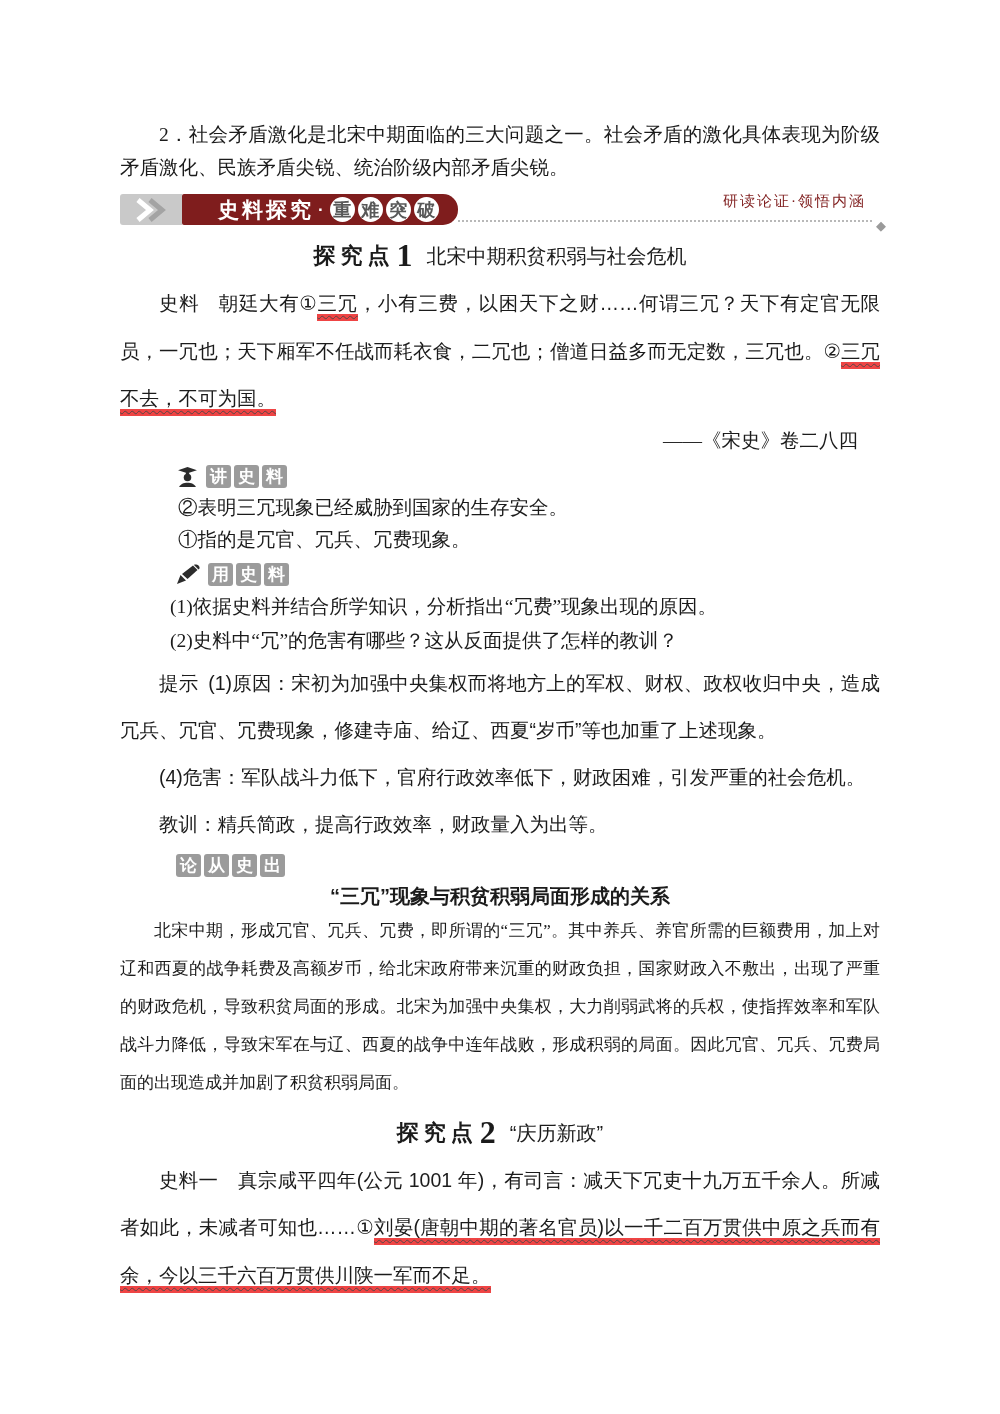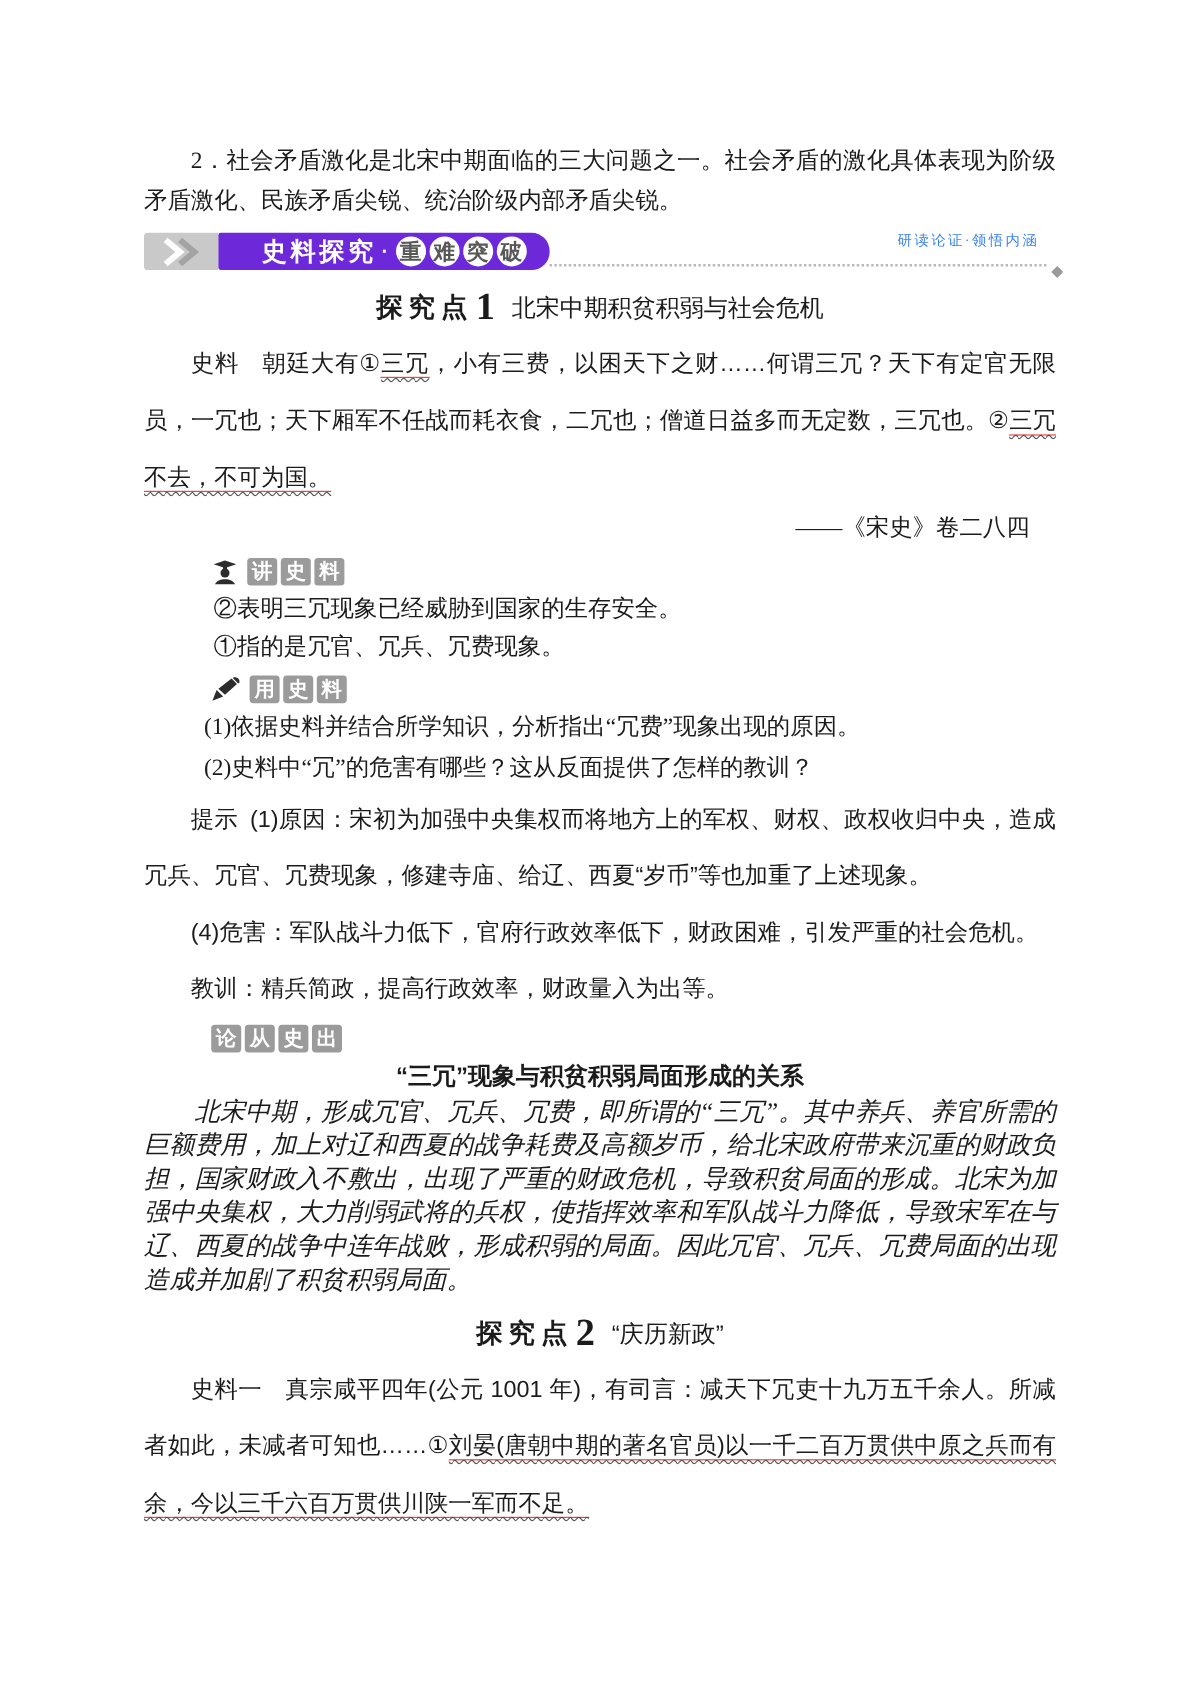"史料探究" .banner-main { background: #6d28d9 -> #7f1d1d }
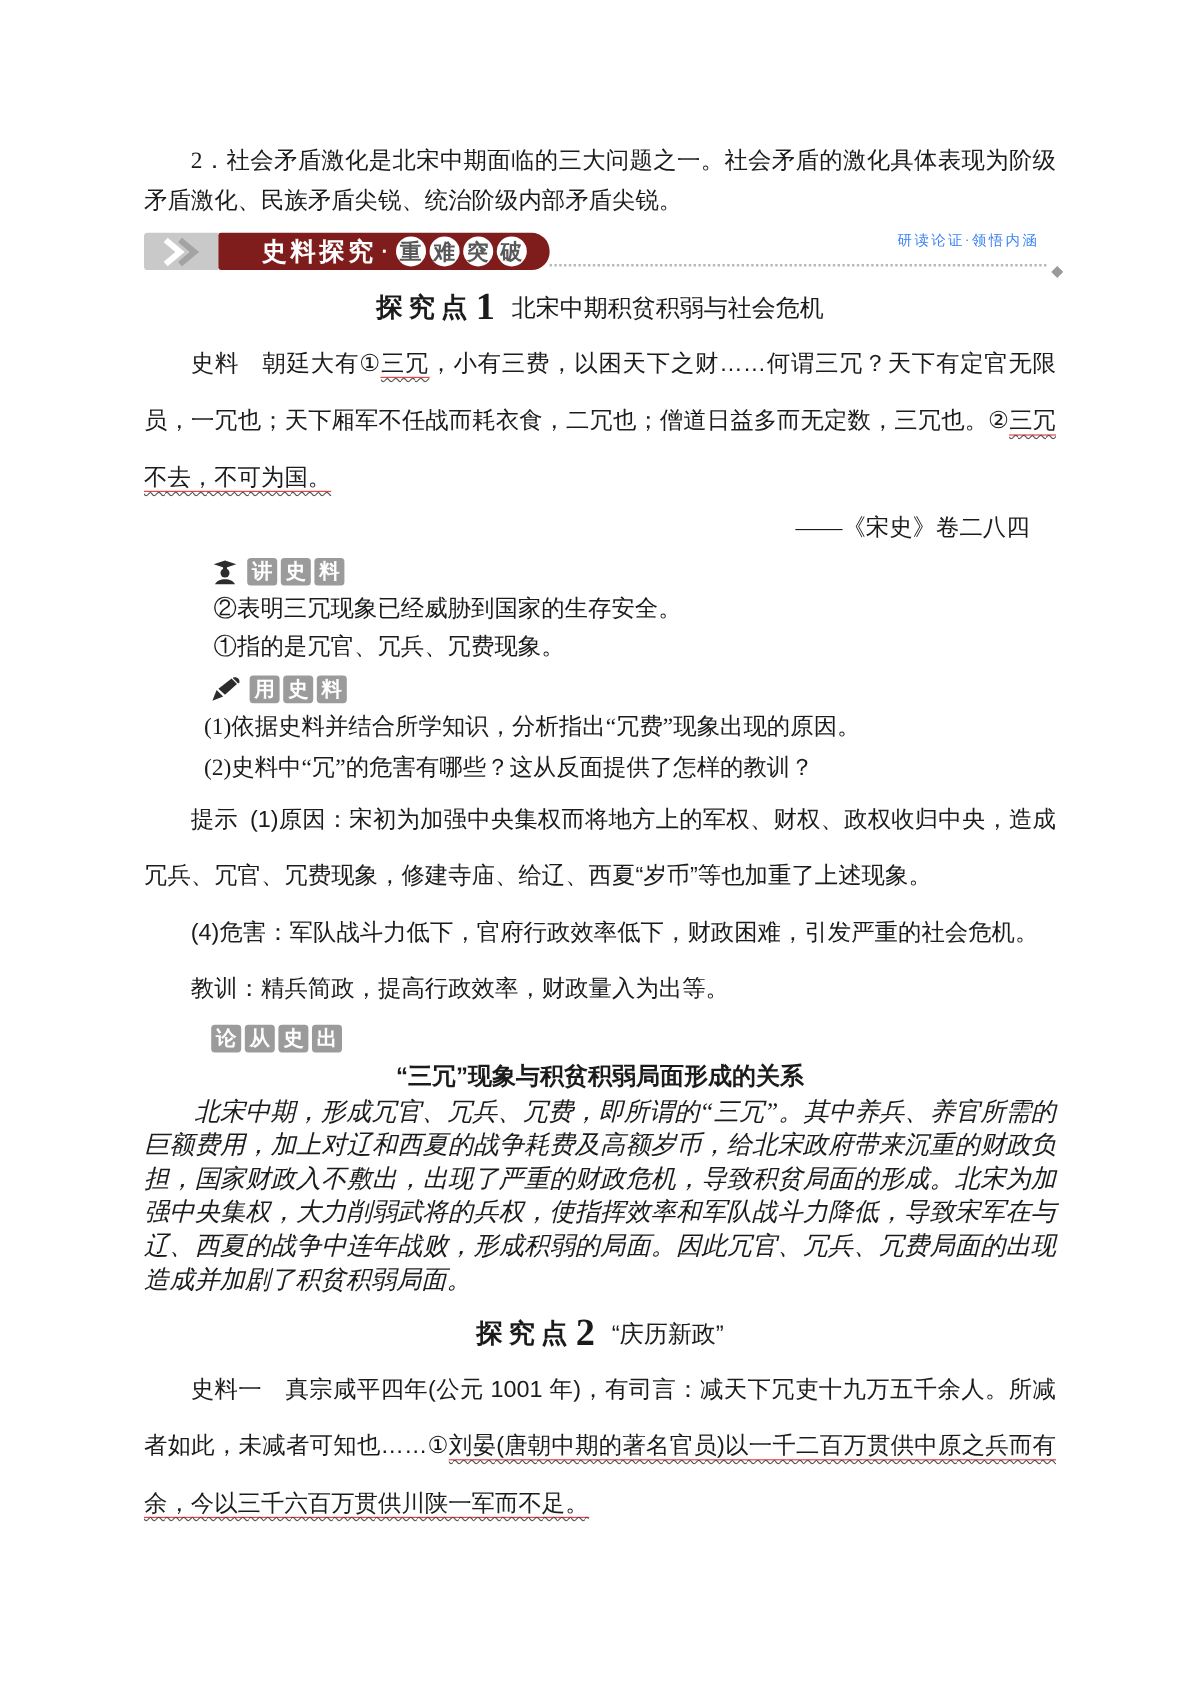"研读论证·领悟内涵" .tagline { color: #3b82f6 -> #7f1d1d; font-size: 12px -> 15px }
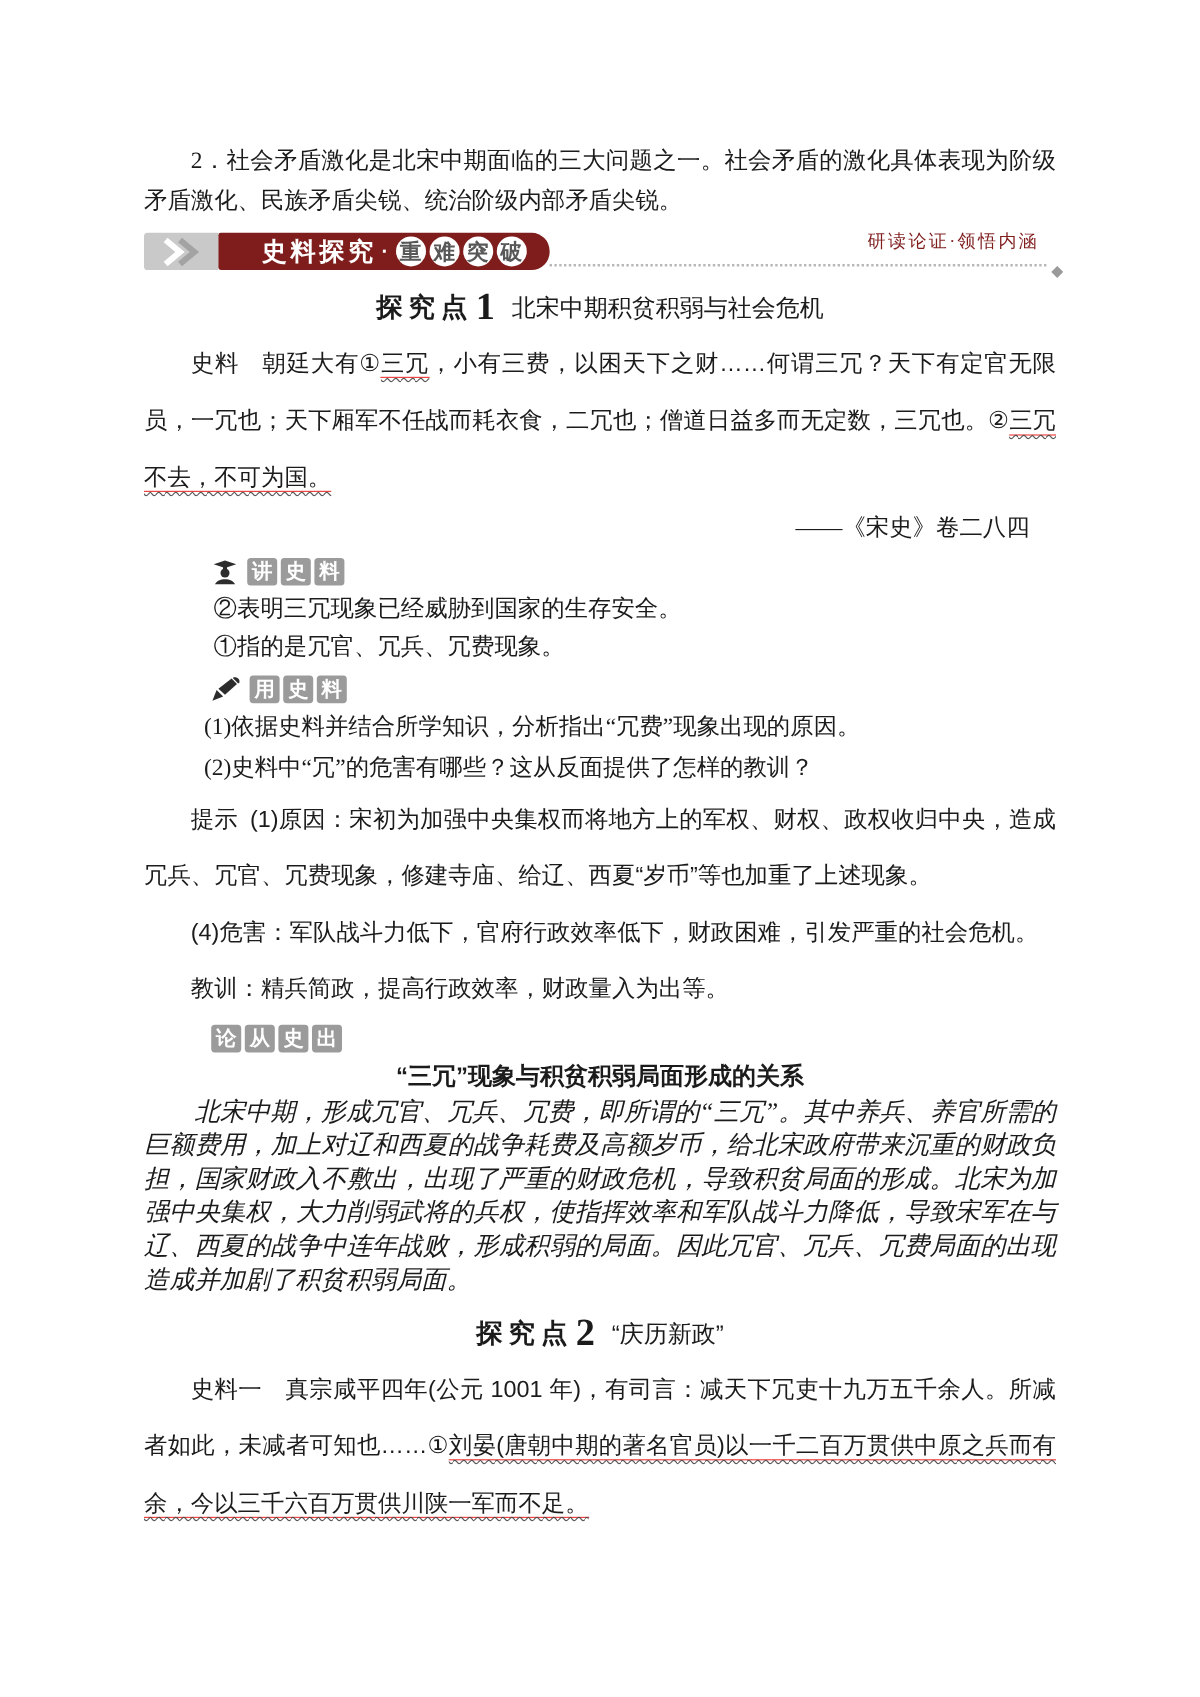"三冗" .kul { border-bottom: 1px solid #ef4444 -> 7px solid #ef4444 }
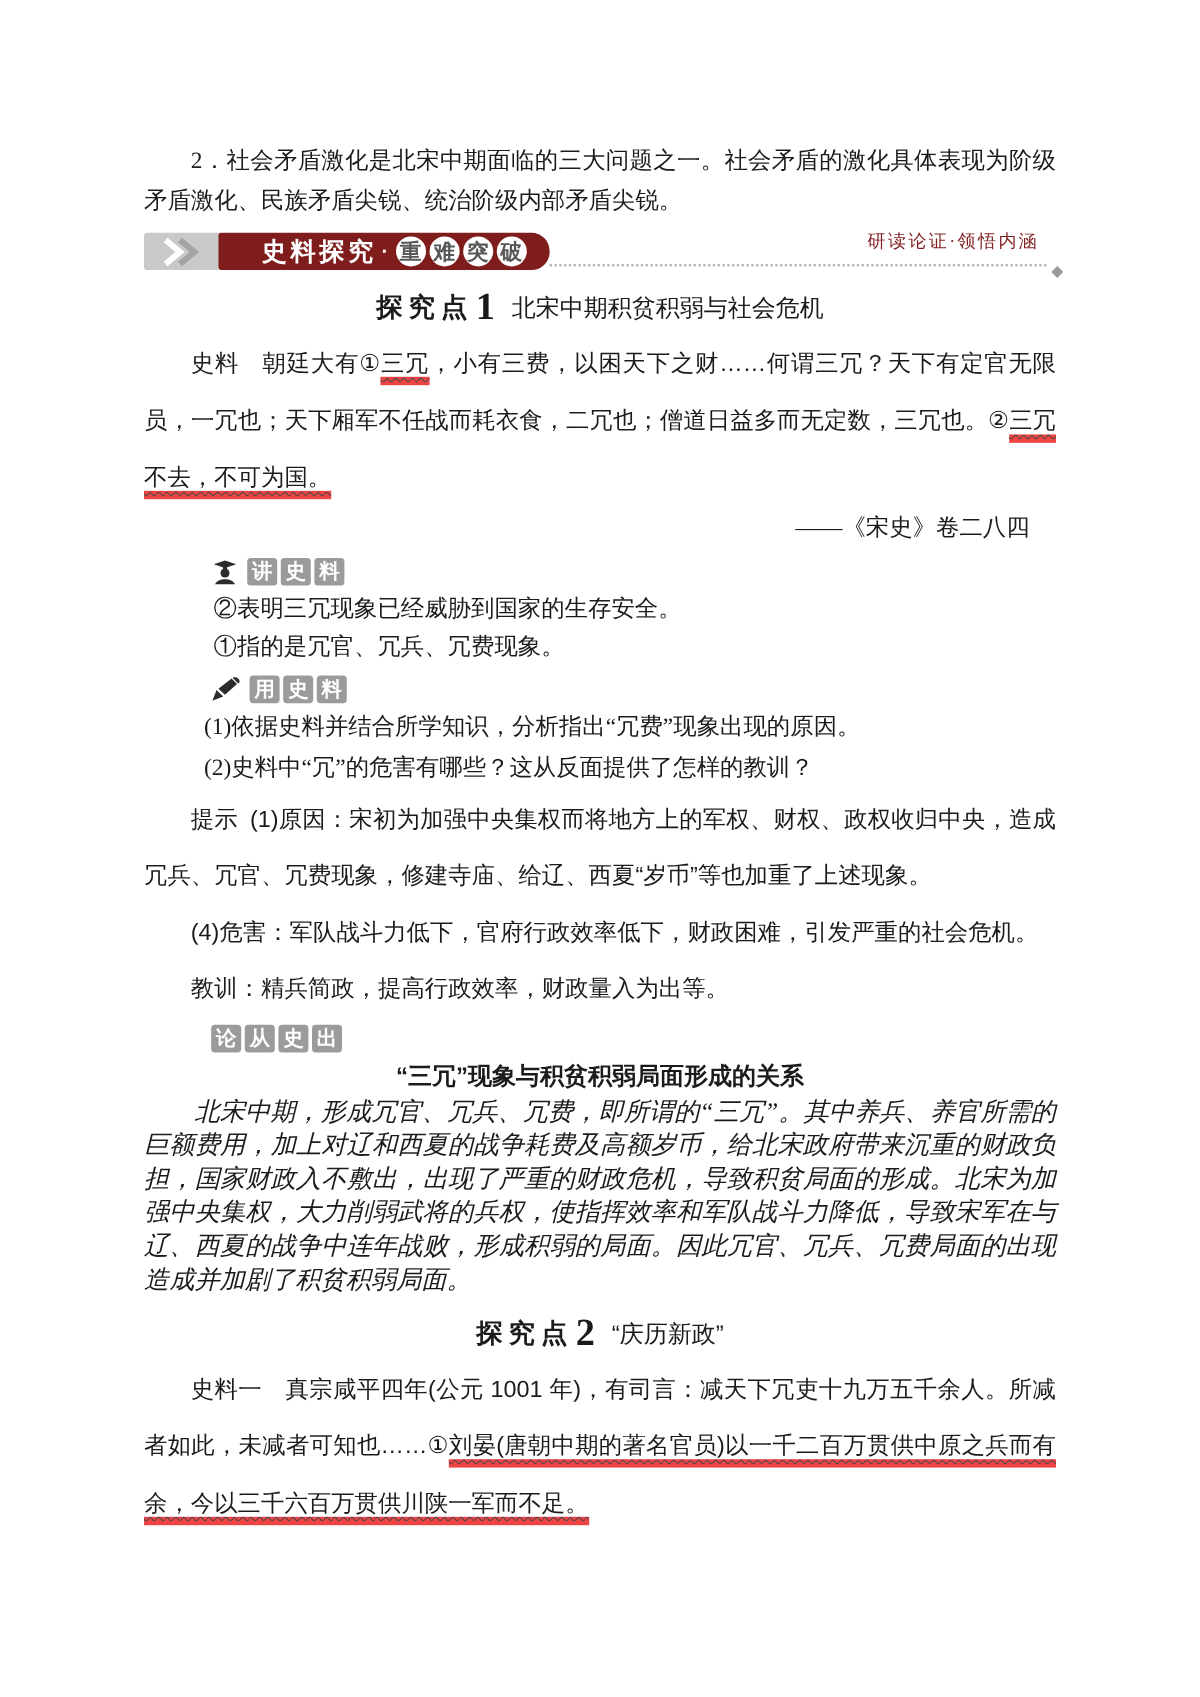"北宋中期，形成冗官、冗兵、冗费，即所谓的“三冗”。其中养兵、养官所需的巨额费用，" .concl-body { font-size: 21px -> 17px; font-style: italic -> none; line-height: 28px -> 38px }
